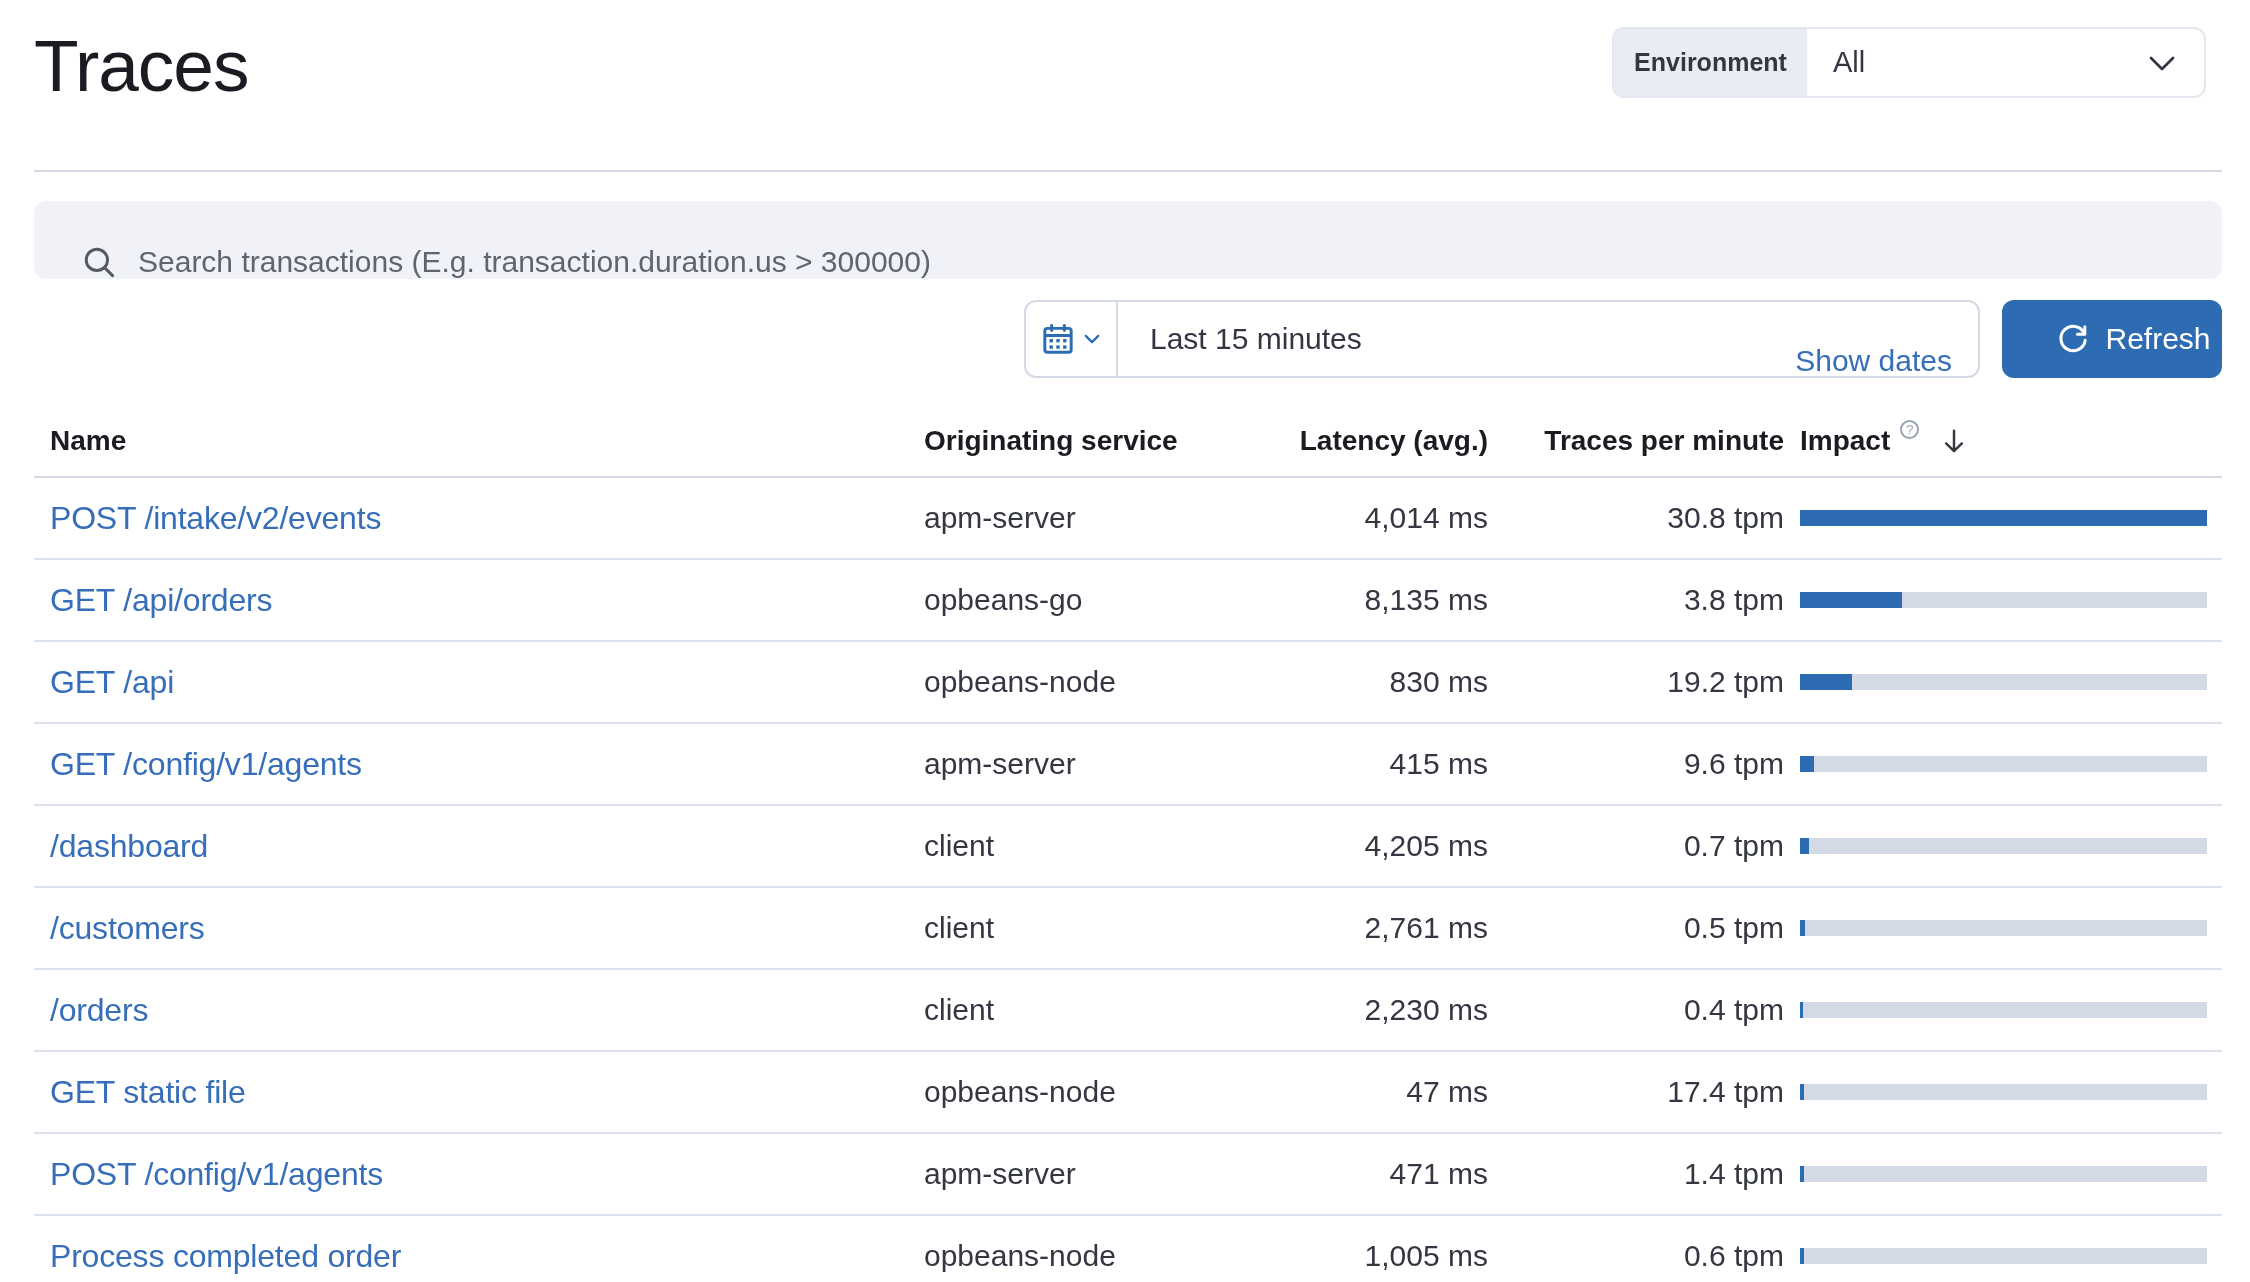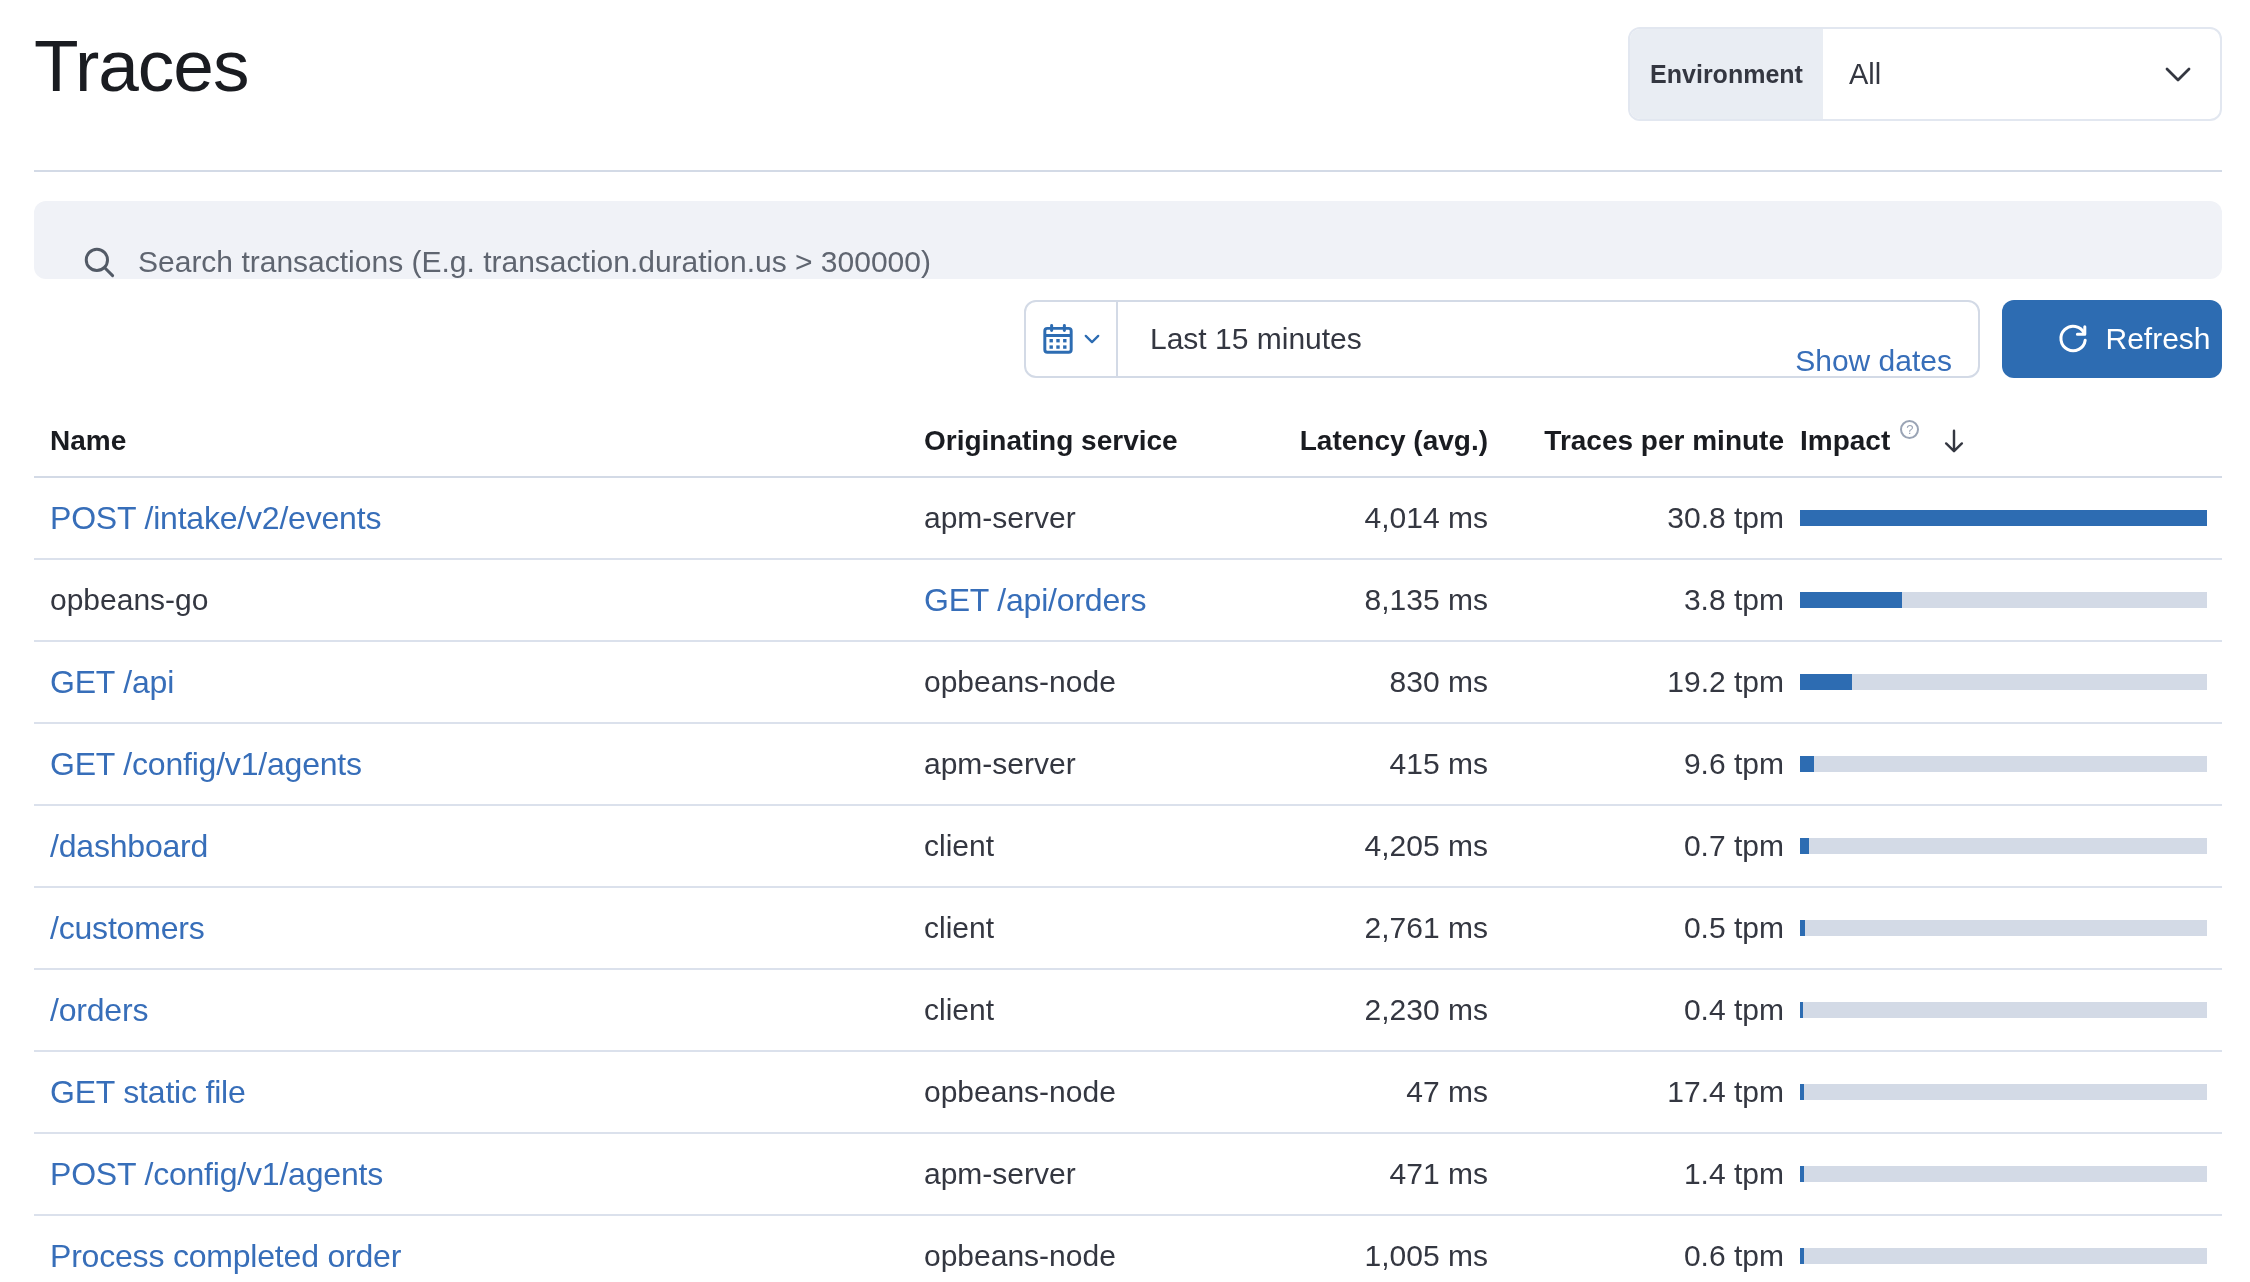"Environment" .env-control { height: 94px -> 71px; right: 0 -> 16px }
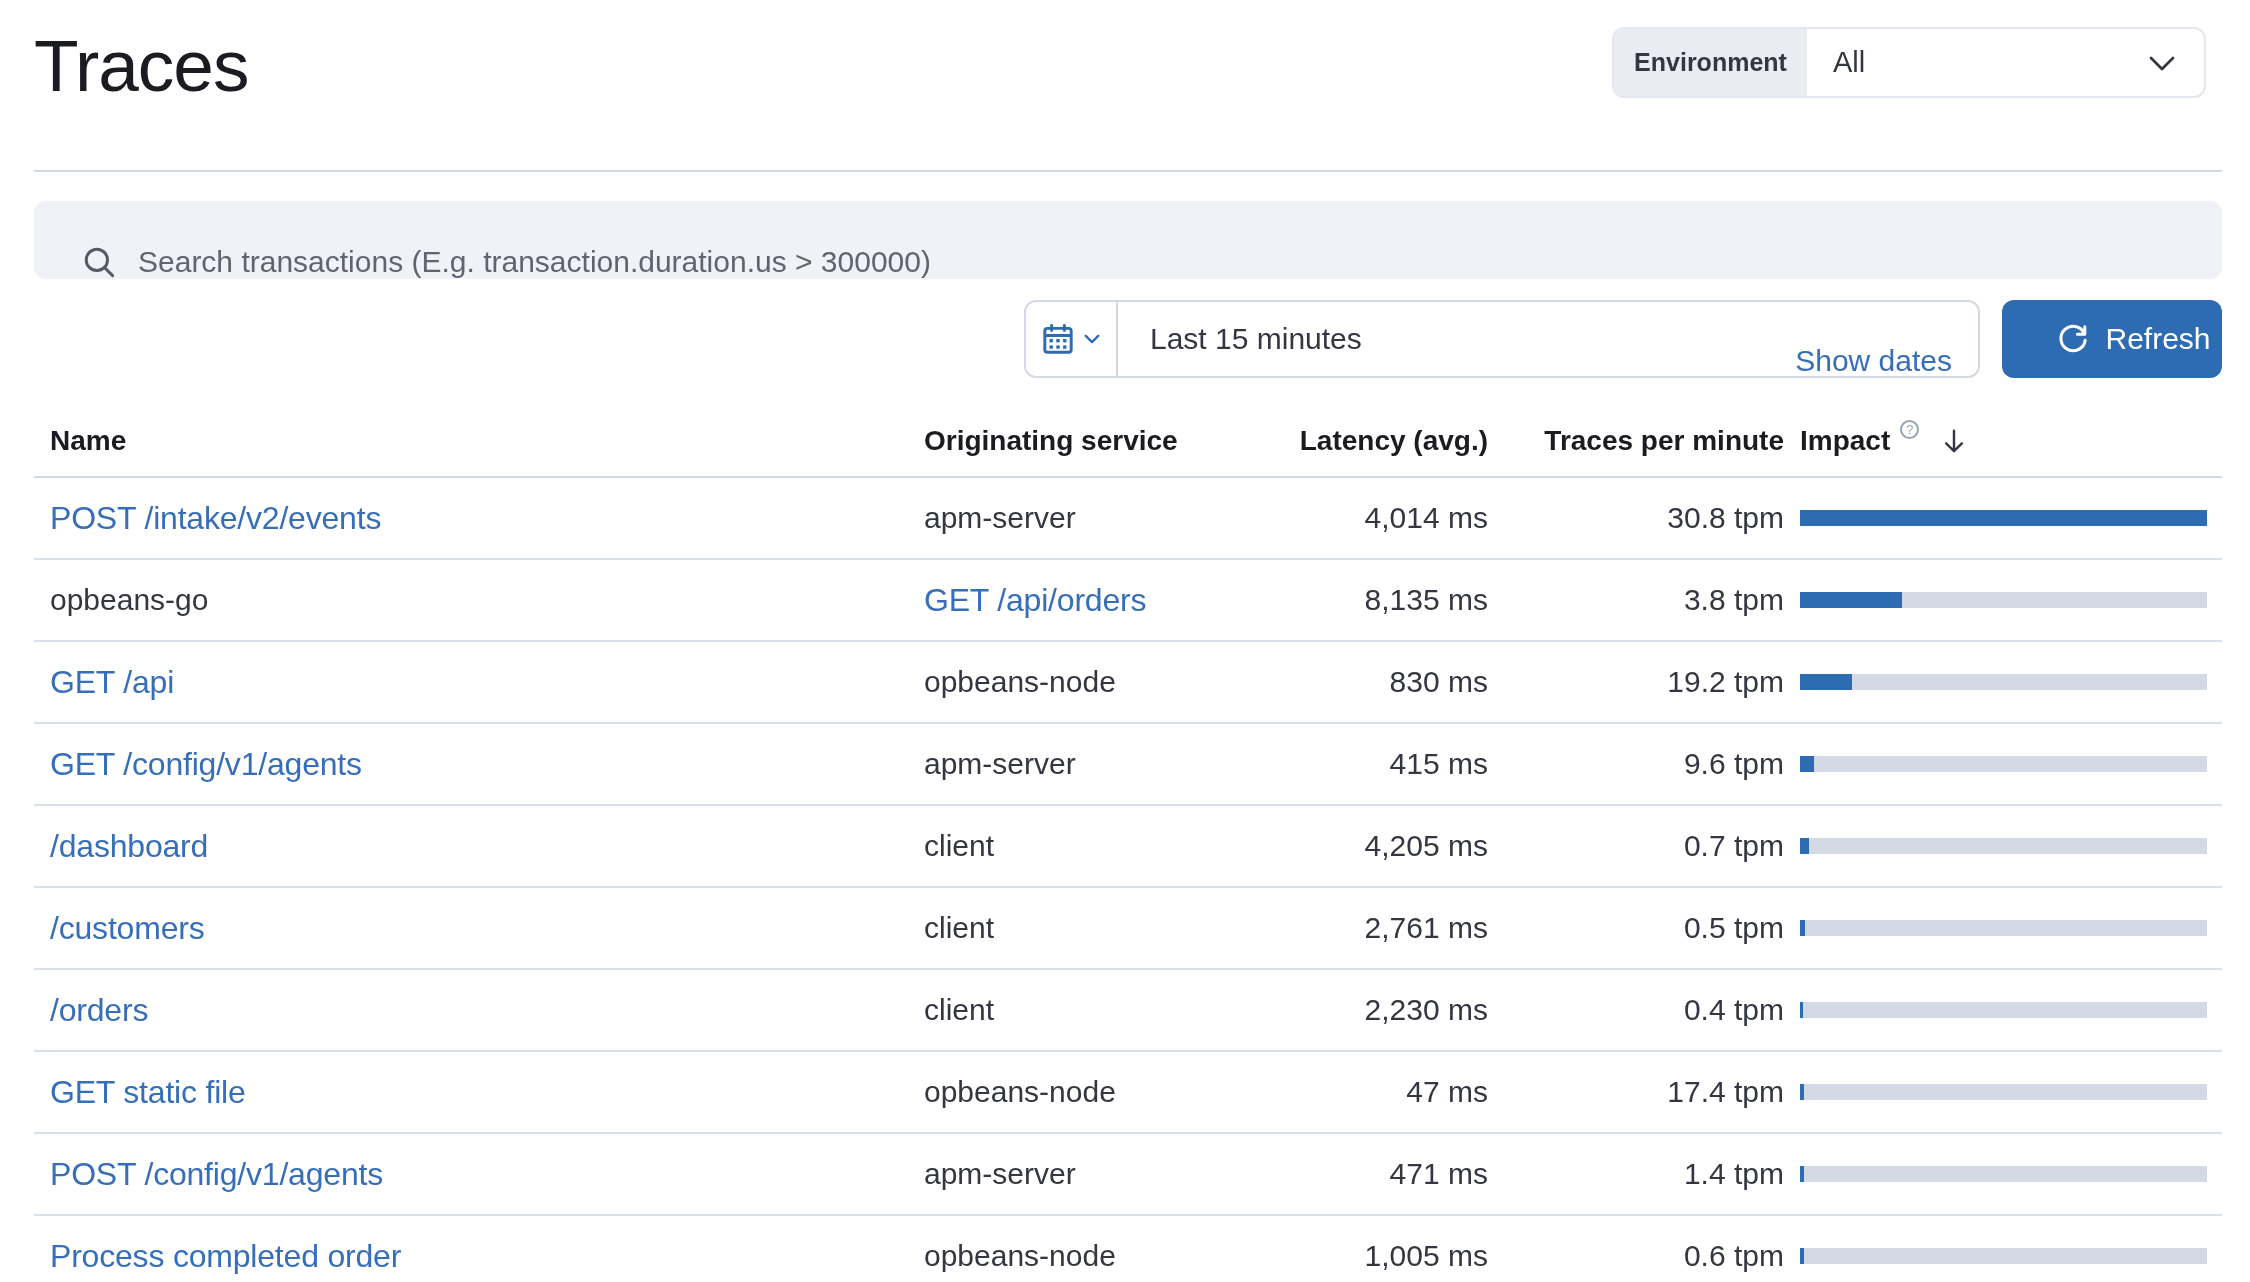"opbeans-go" div { order: before "GET /api/orders" -> after "GET /api/orders" }
